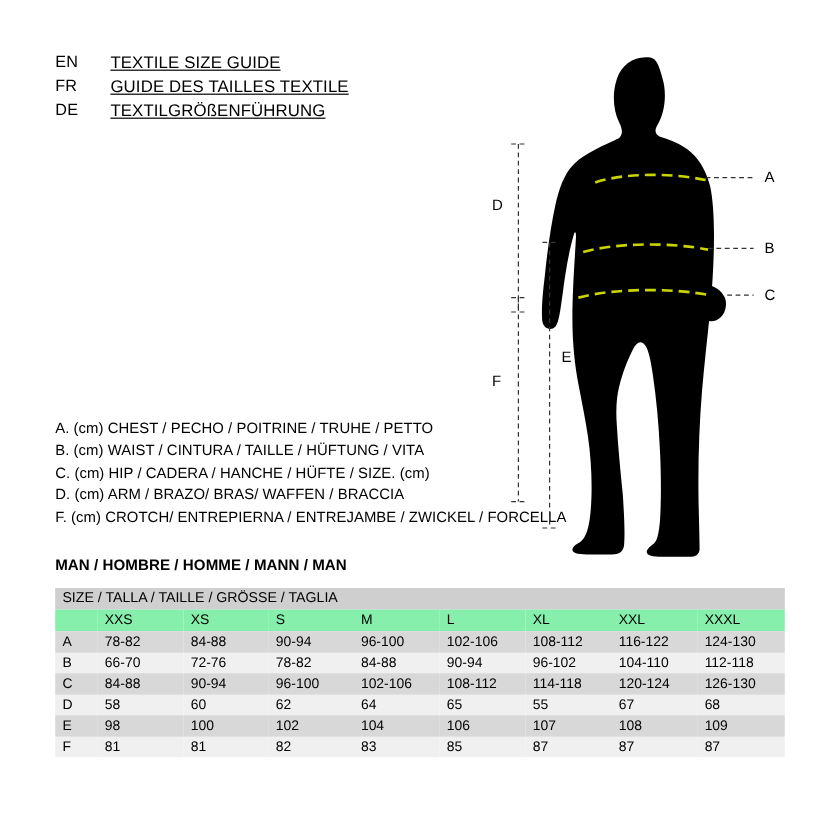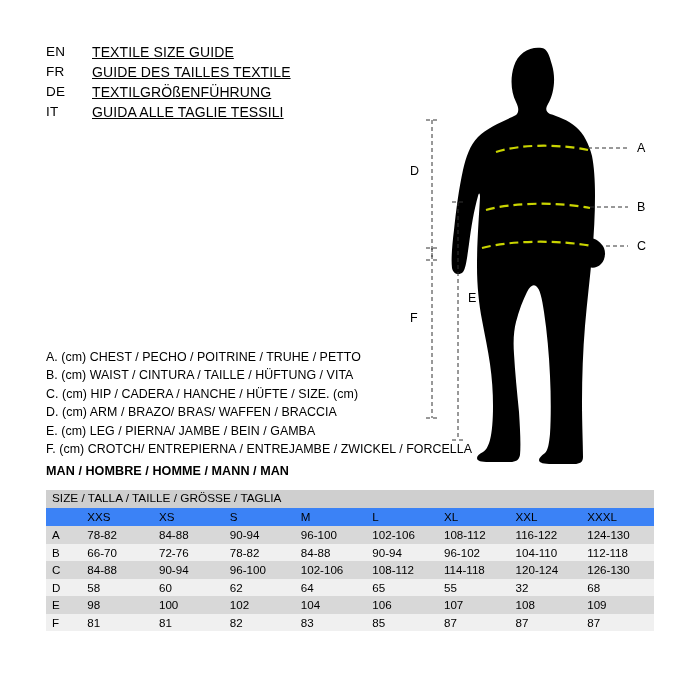"IT" div.lang-row { html: <div> <span>IT</span> <span>GUIDA ALLE TAGLIE TESSILI</span> </div> -> none }
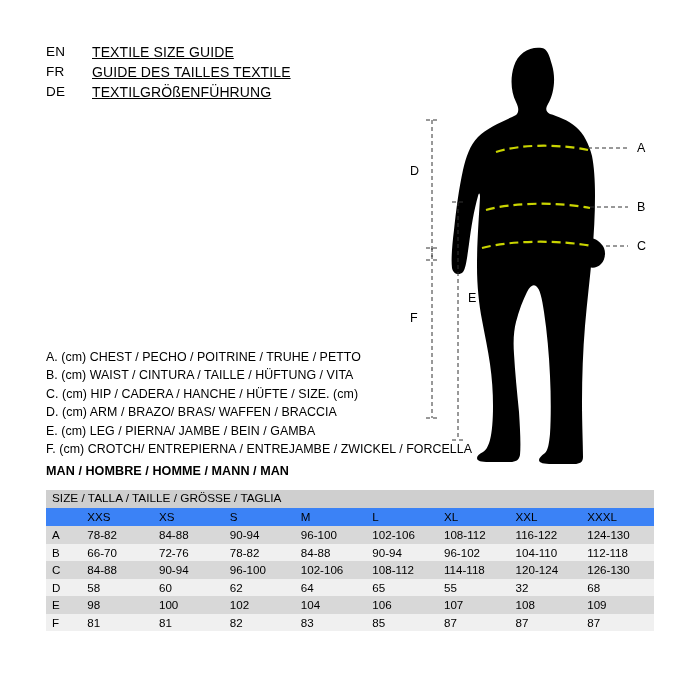"E. (cm) LEG / PIERNA/" div.legend-row { html: <div>E. (cm) LEG / PIERNA/ JAMBE / BEIN / GAMBA</div> -> none }
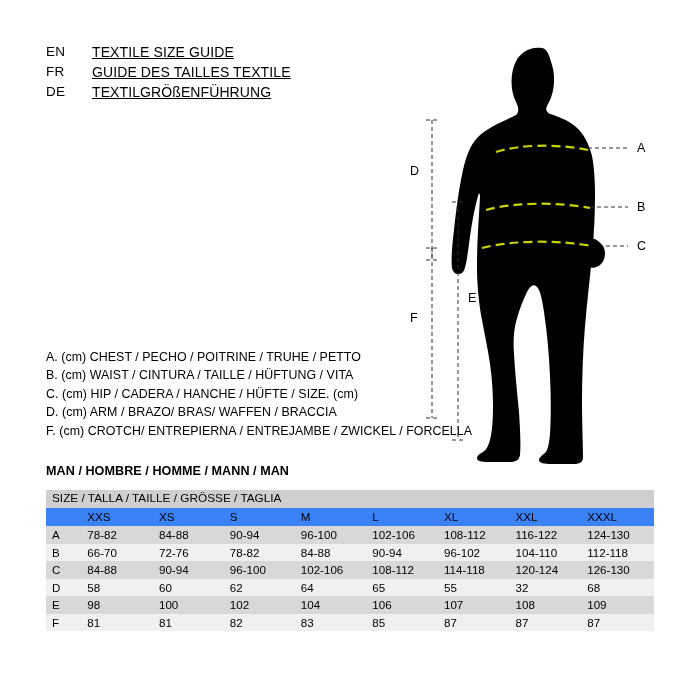"XXS" tr.col-row td { background: #3b82f6 -> #86efac }
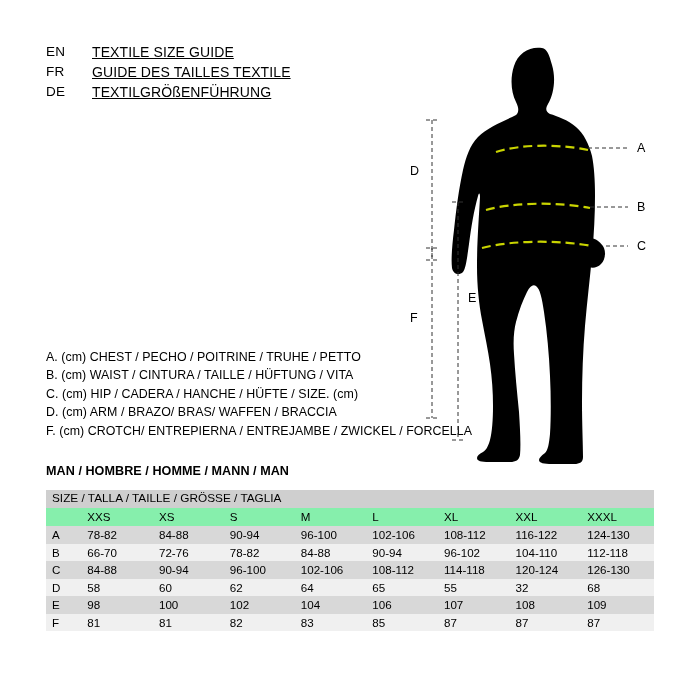"32" td.c-val { text: 32 -> 67 }
